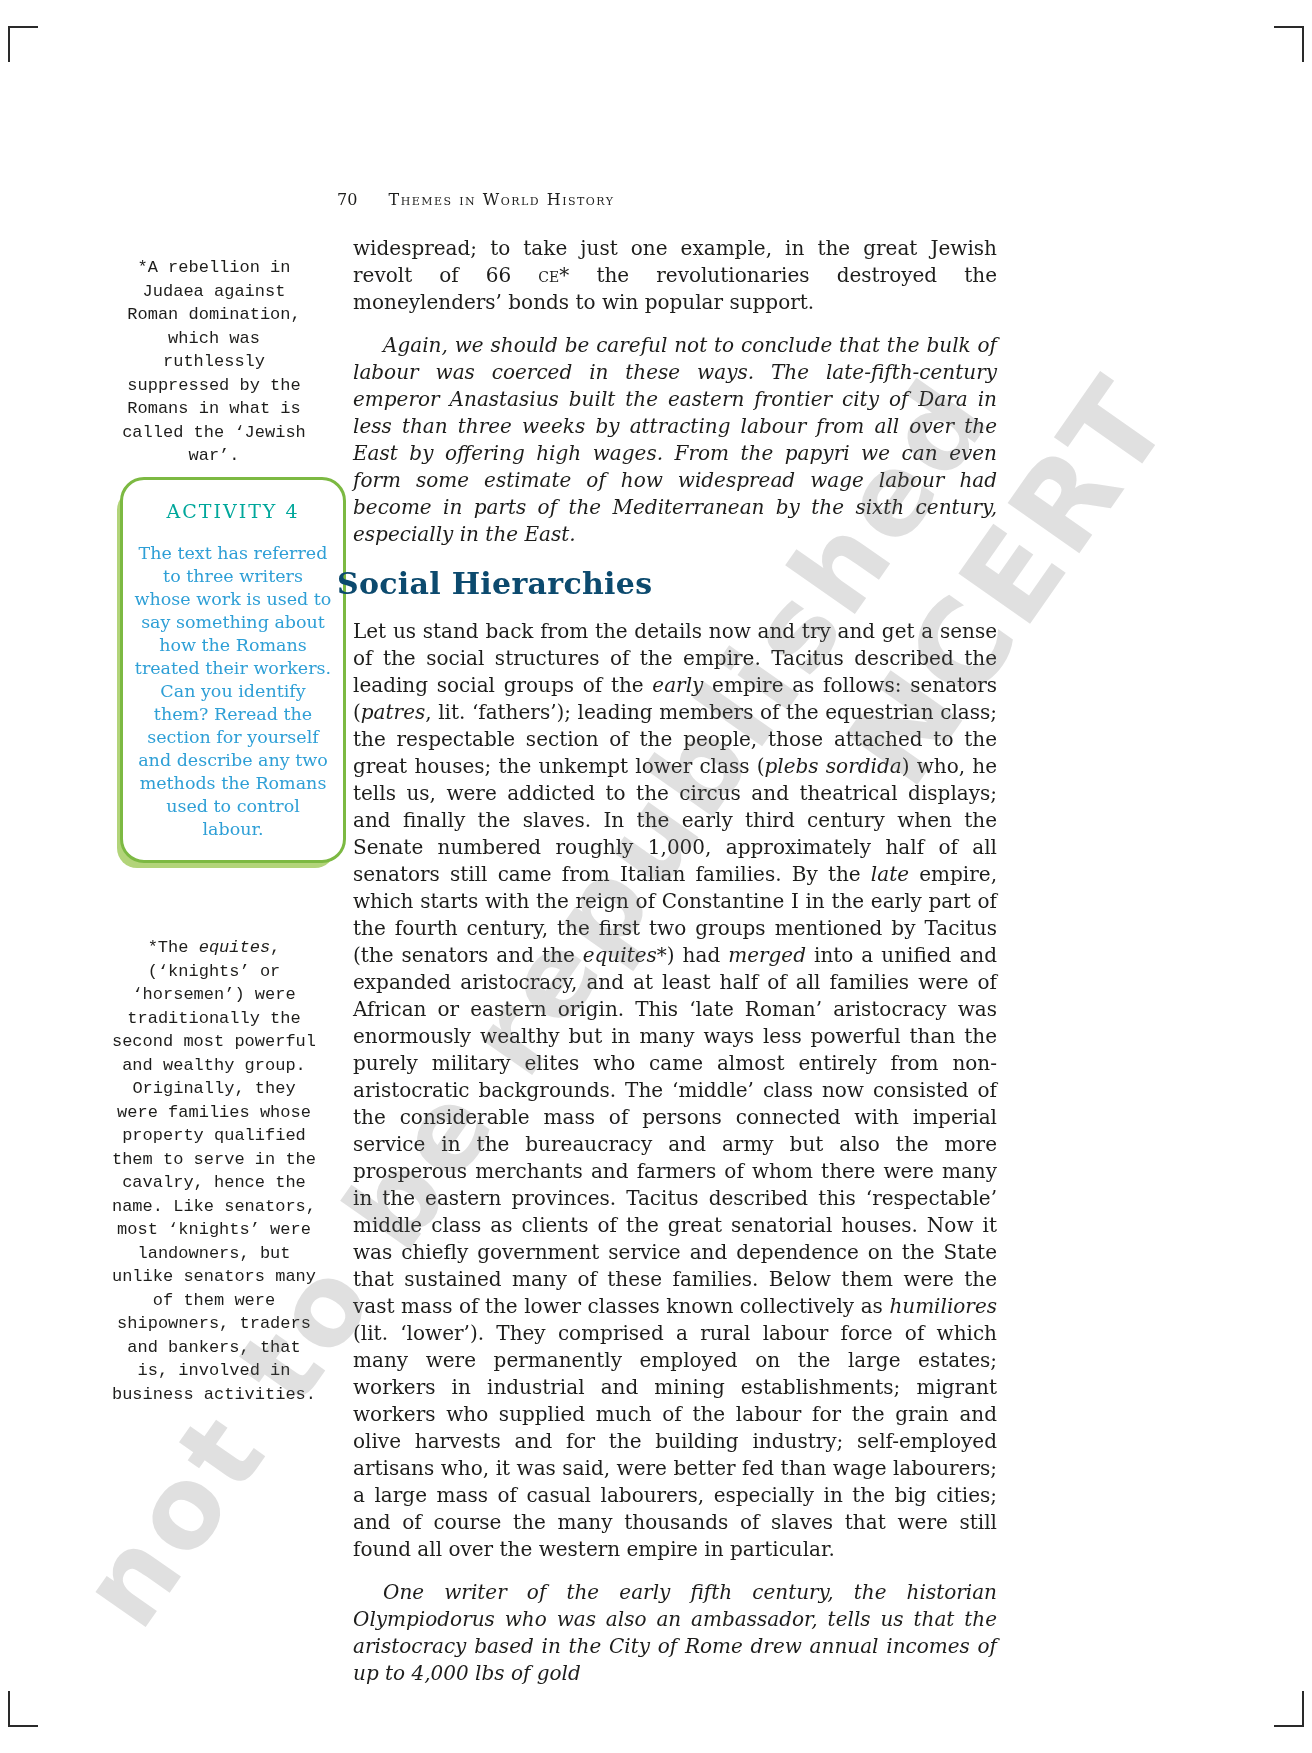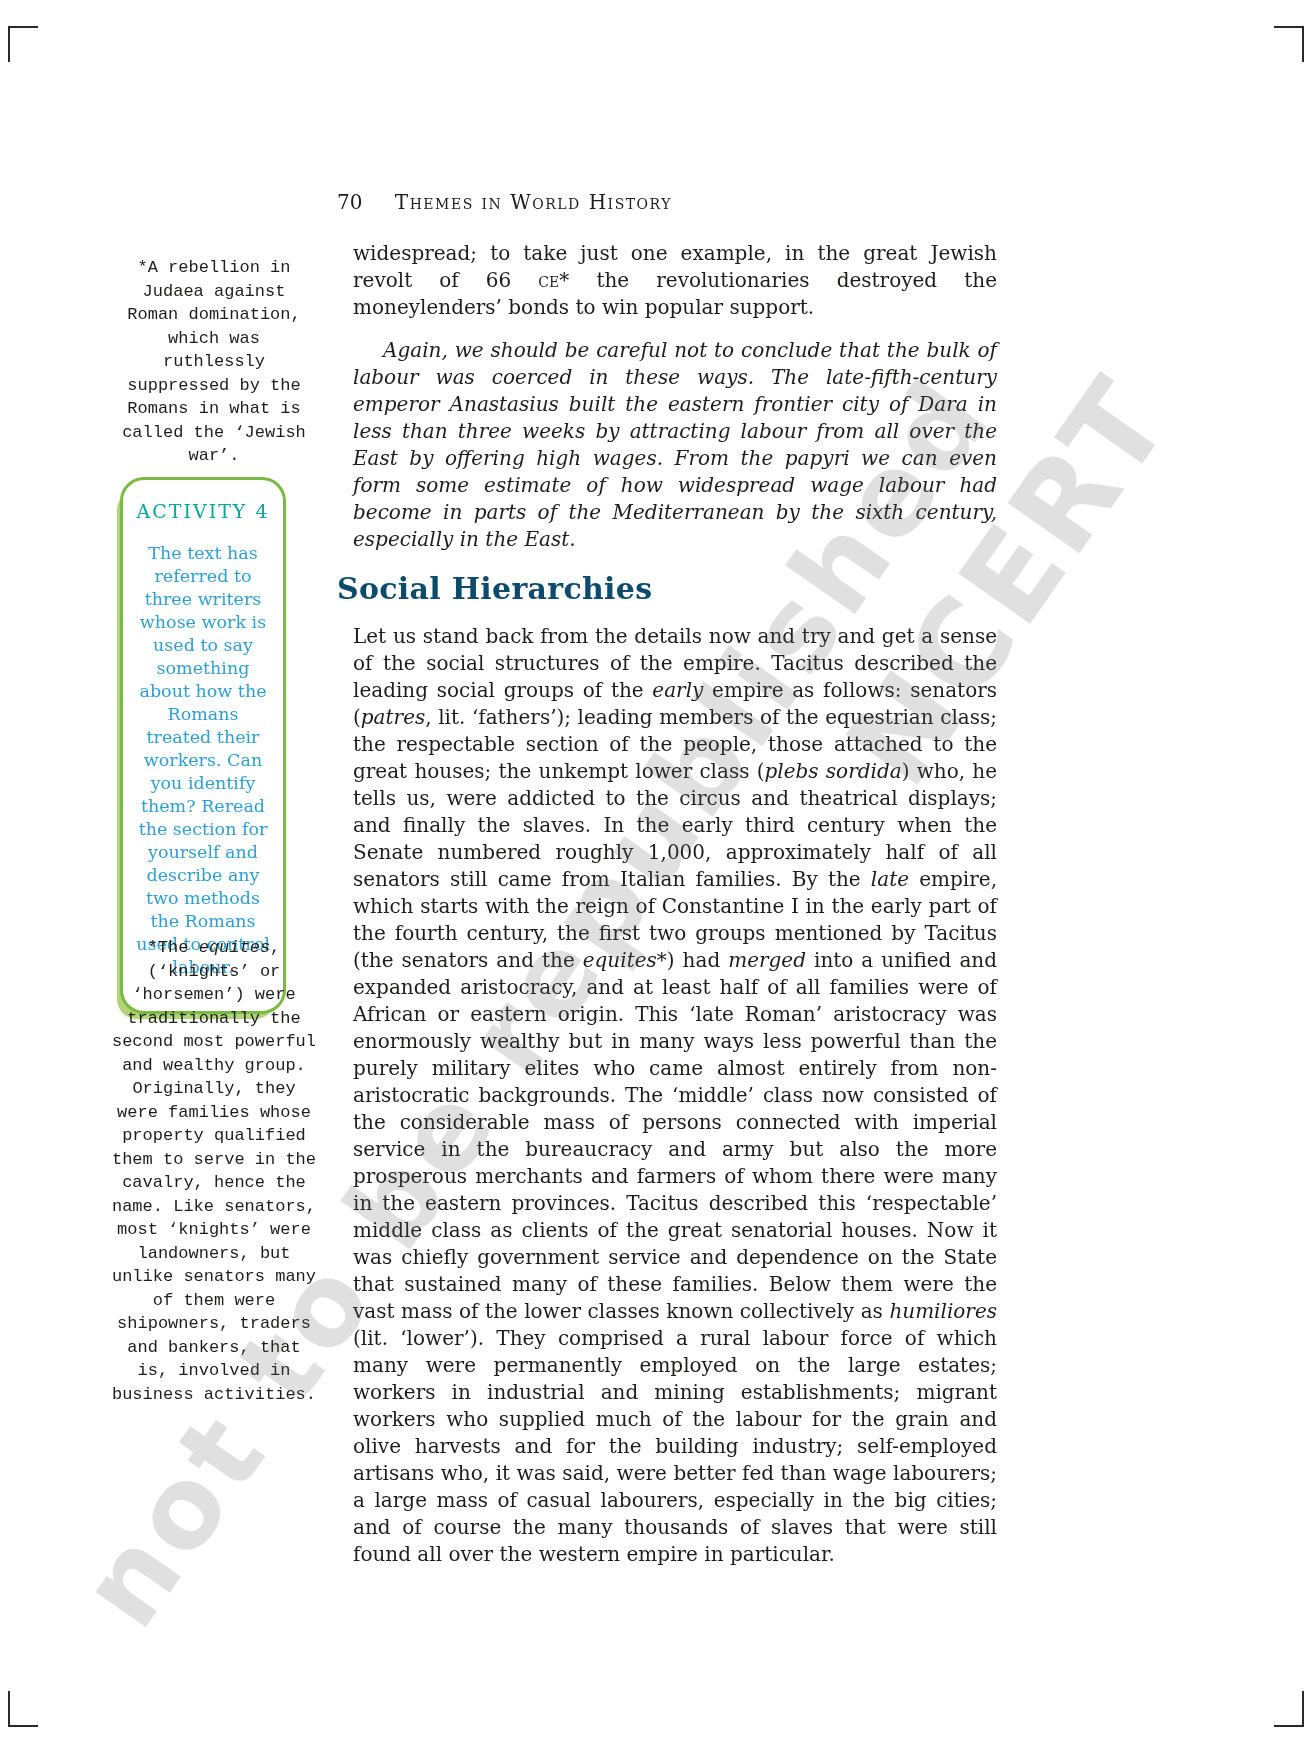"70 Themes in World History" .page-header { font-size: 20px -> 16px }
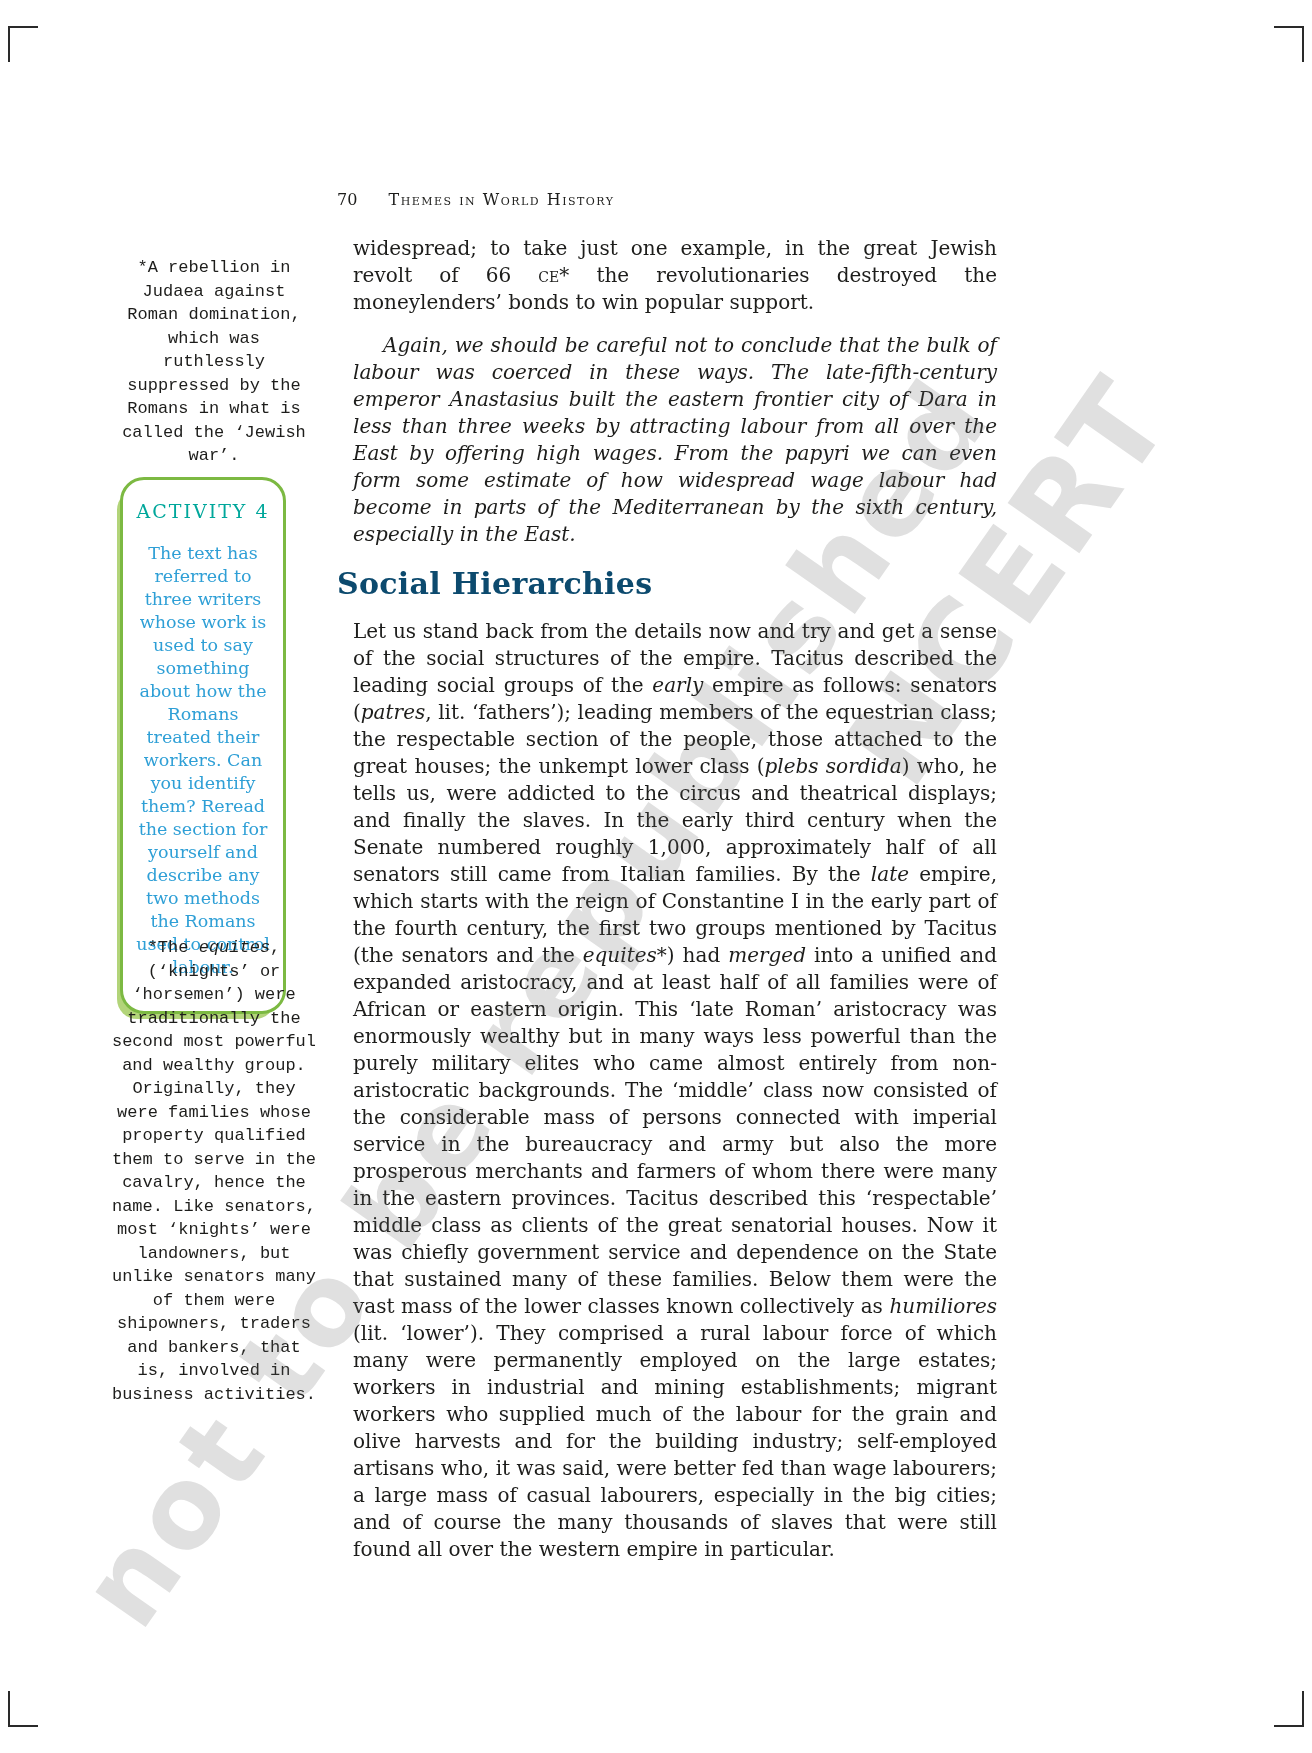"ACTIVITY 4" .activity-box { padding: 20px 10px 32px -> 20px 10px 19px; width: 166px -> 226px }
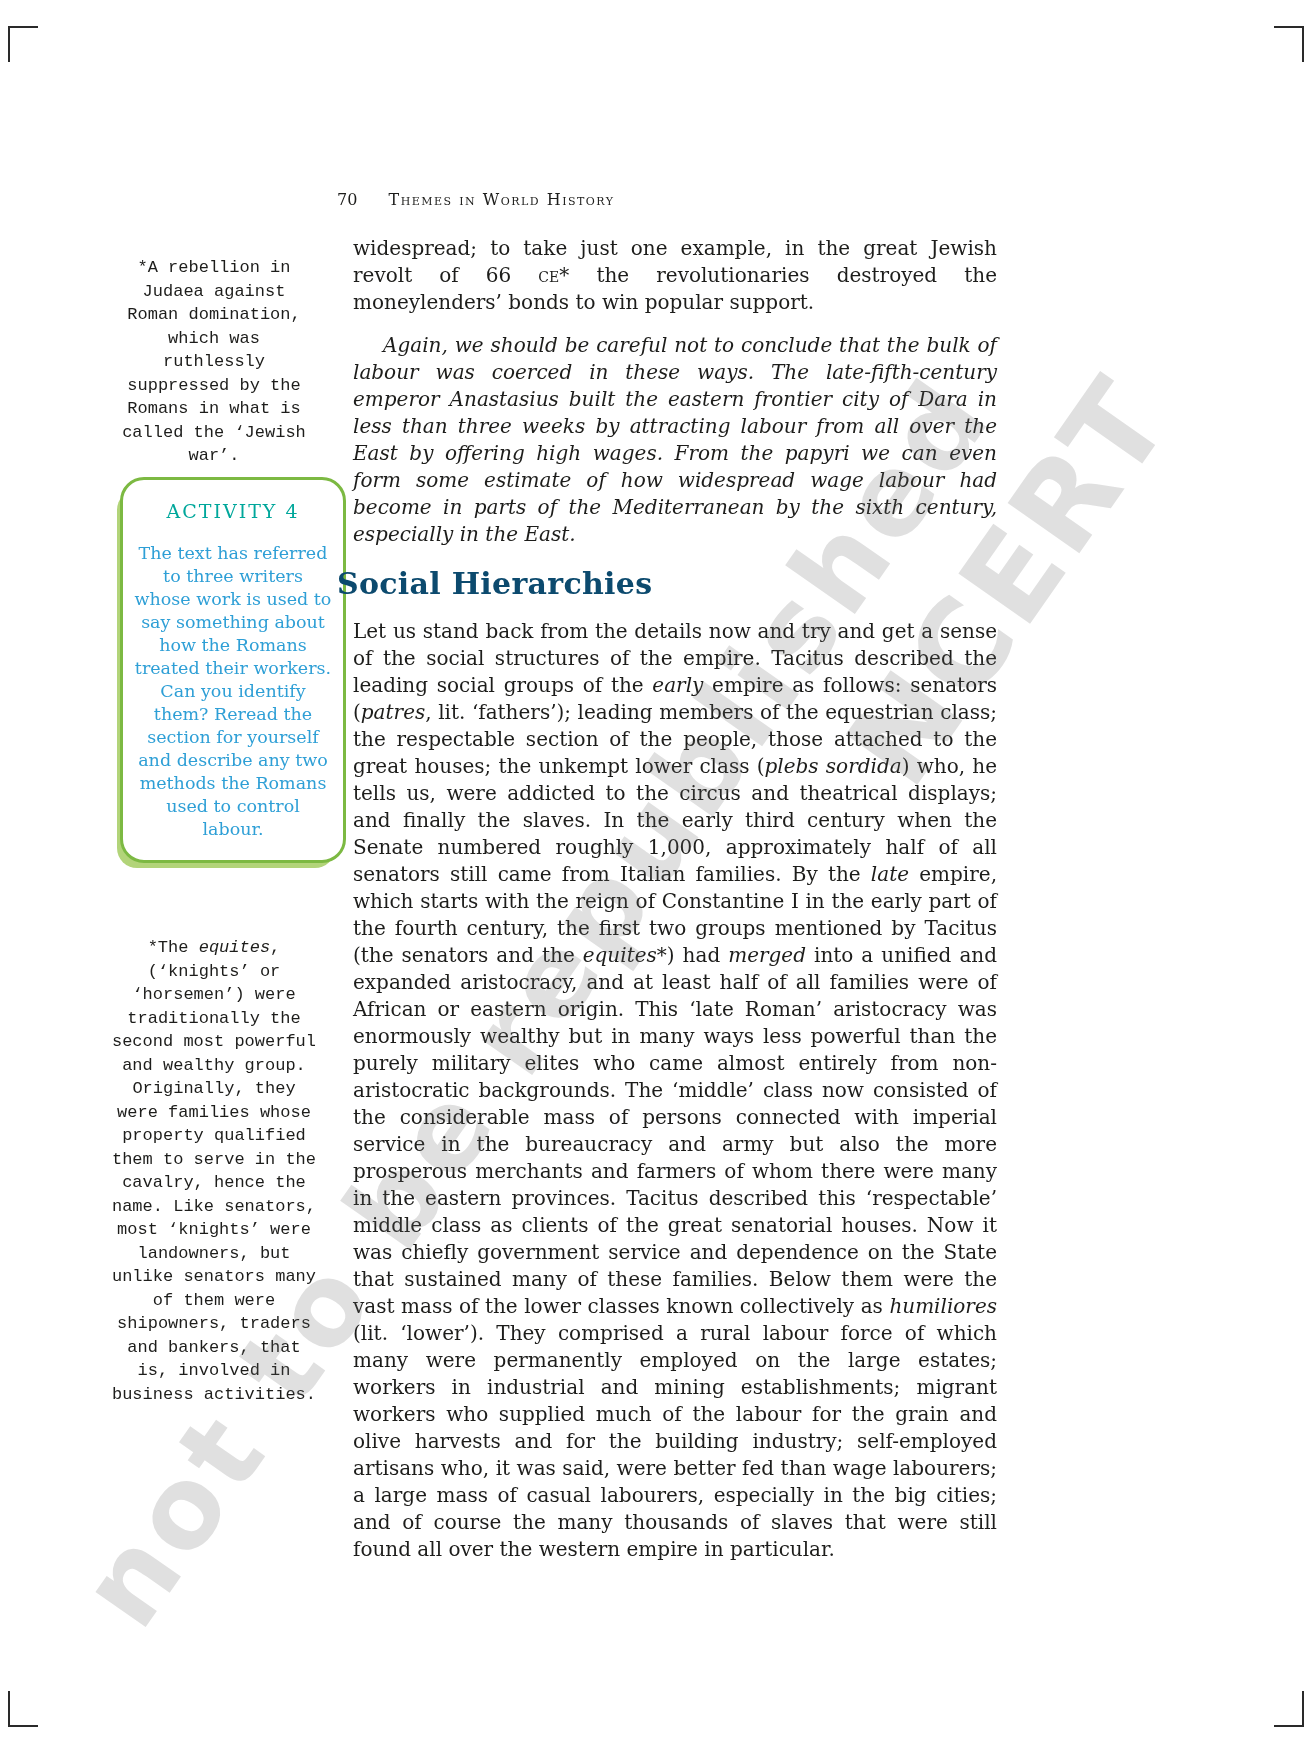"One writer of the early" p.body-para { html: none -> <p>One writer of the early fifth century, the historian Olympiodorus who was also an ambassador, tells us that the aristocracy based in the City of Rome drew annual incomes of up to 4,000 lbs of gold</p> }
